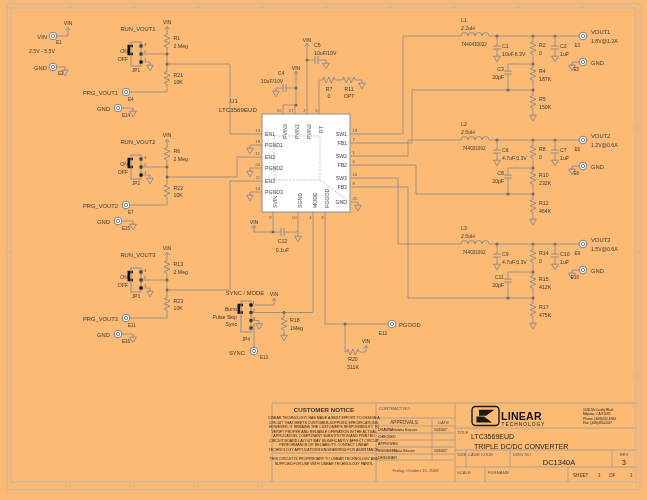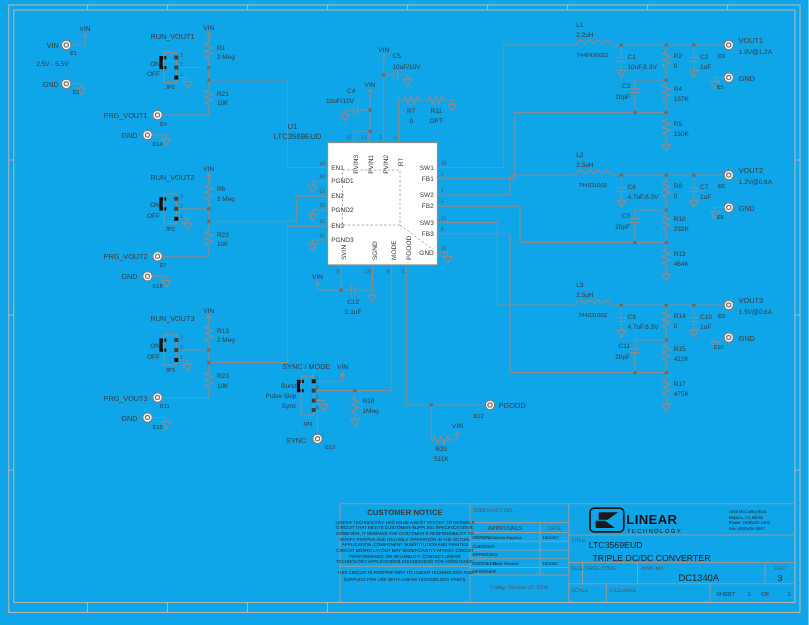"LINEAR" .sheet { background: #0ea5e9 -> #fdba74 }
